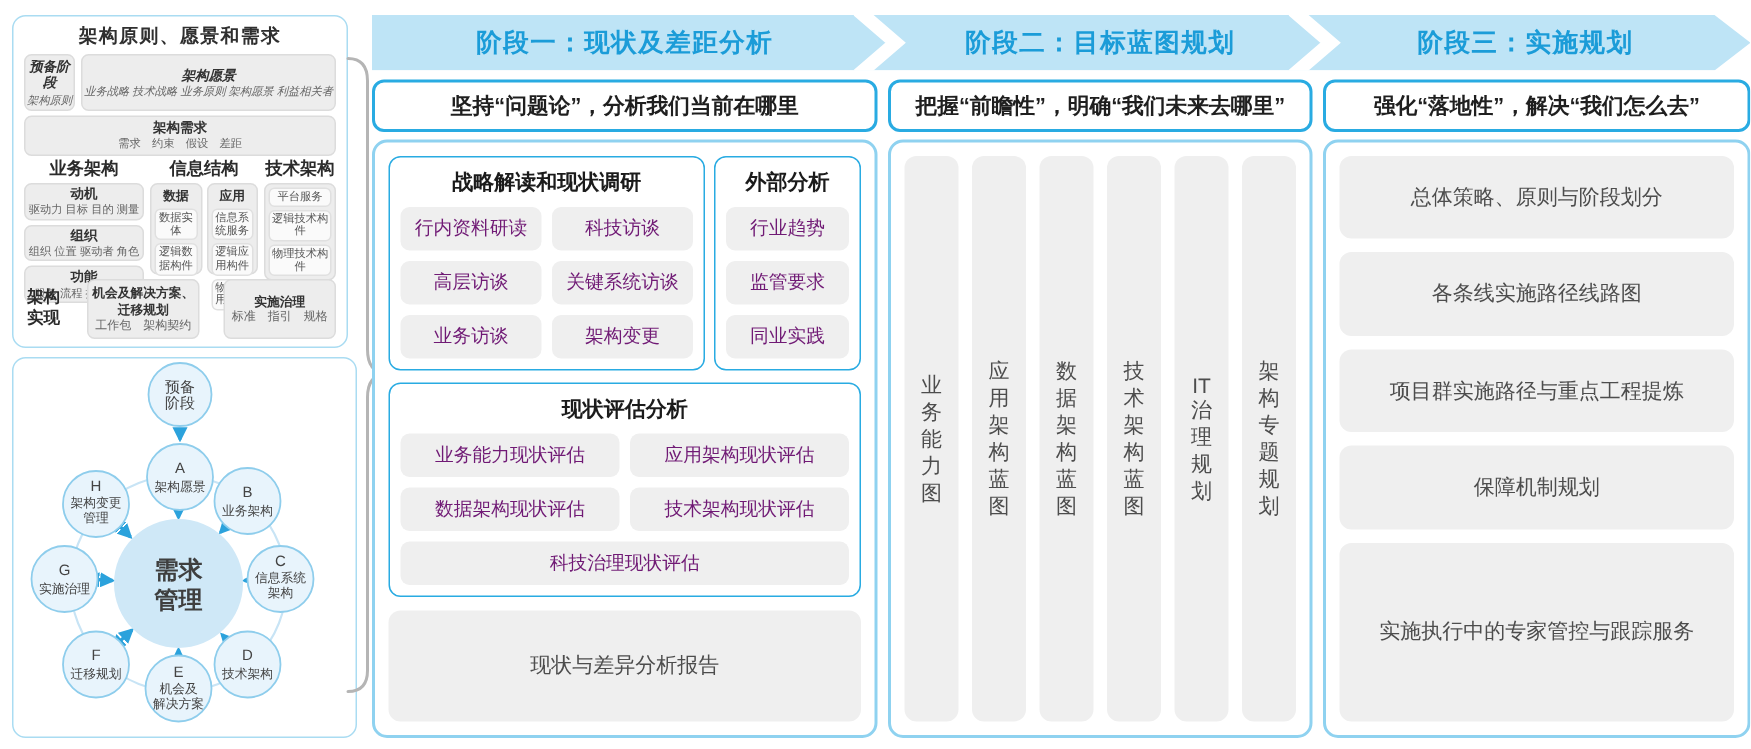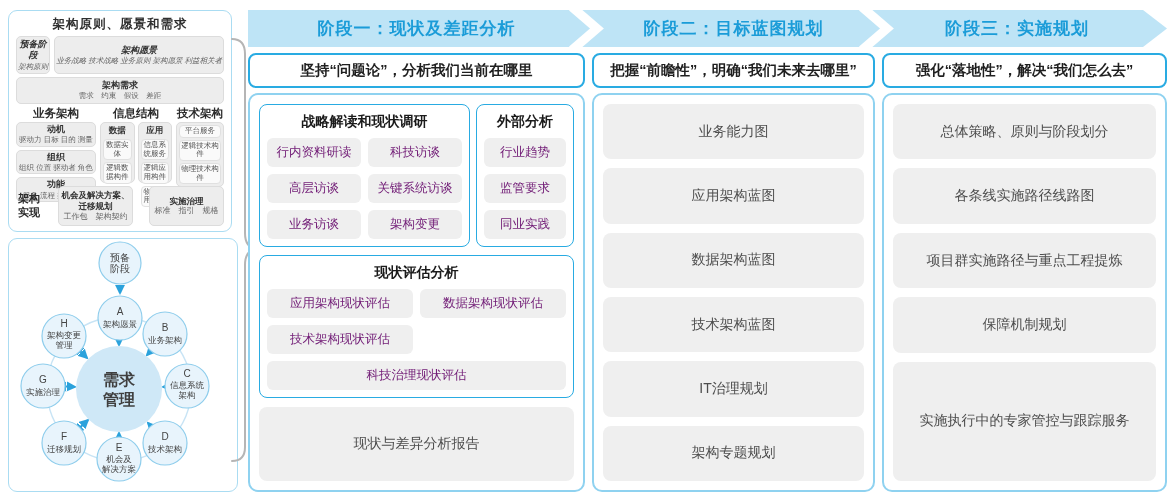"业务能力图" #col2 { flex-direction: column -> none }
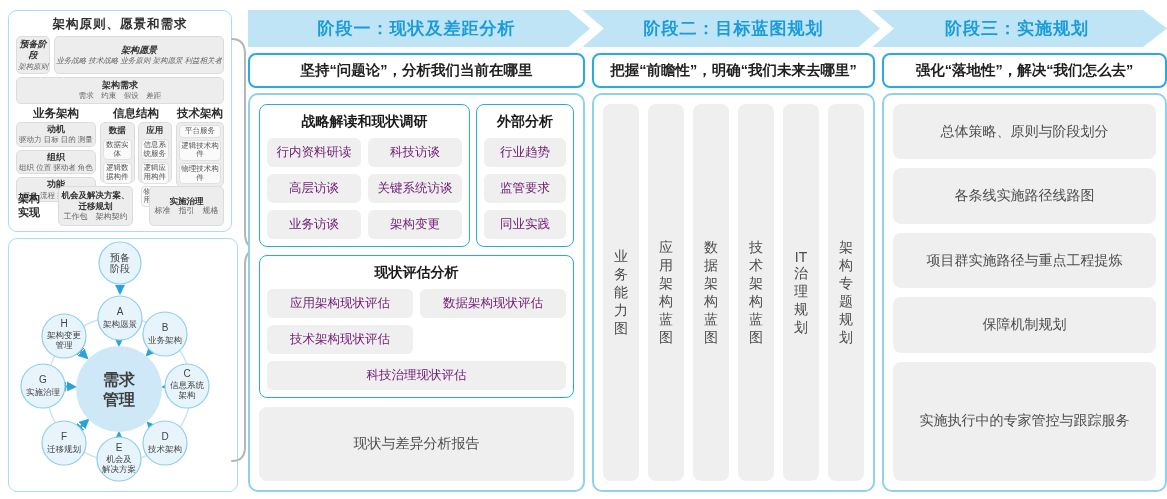"业务能力现状评估" div.gitem { html: none -> <div>业务能力现状评估</div> }
